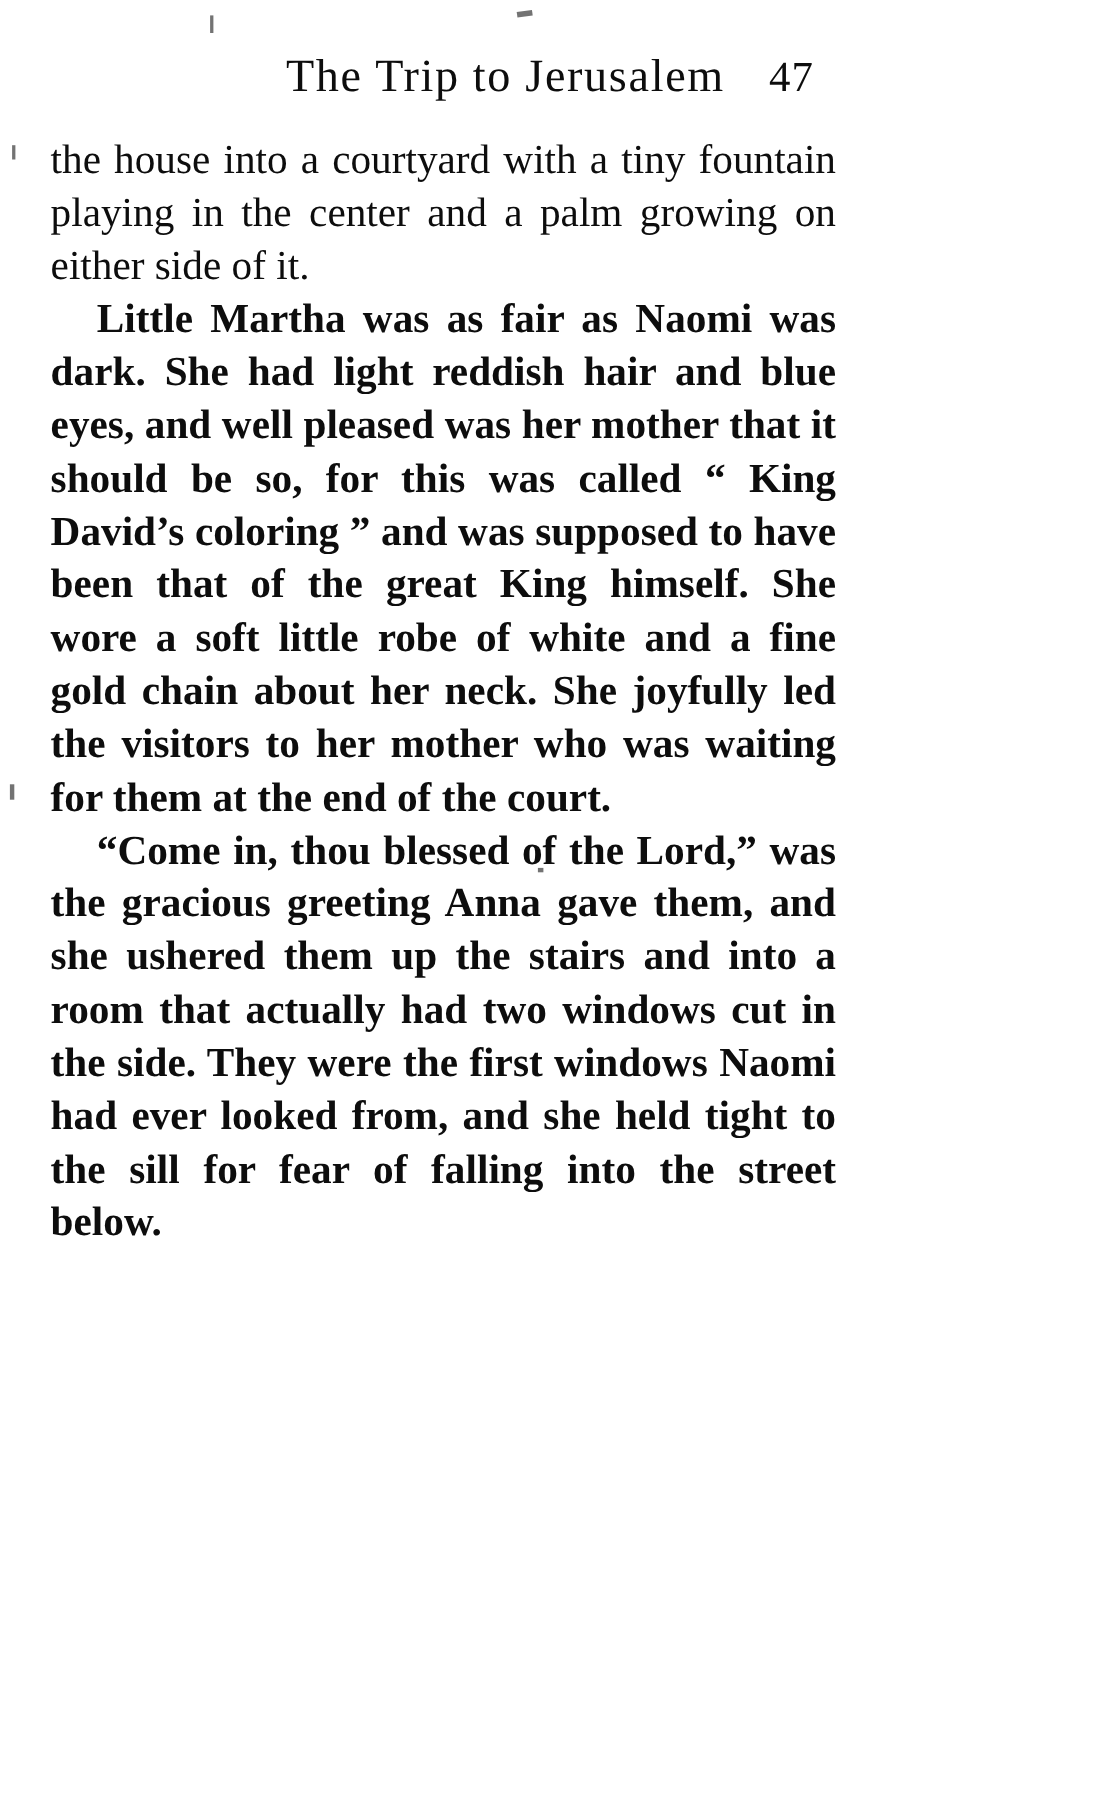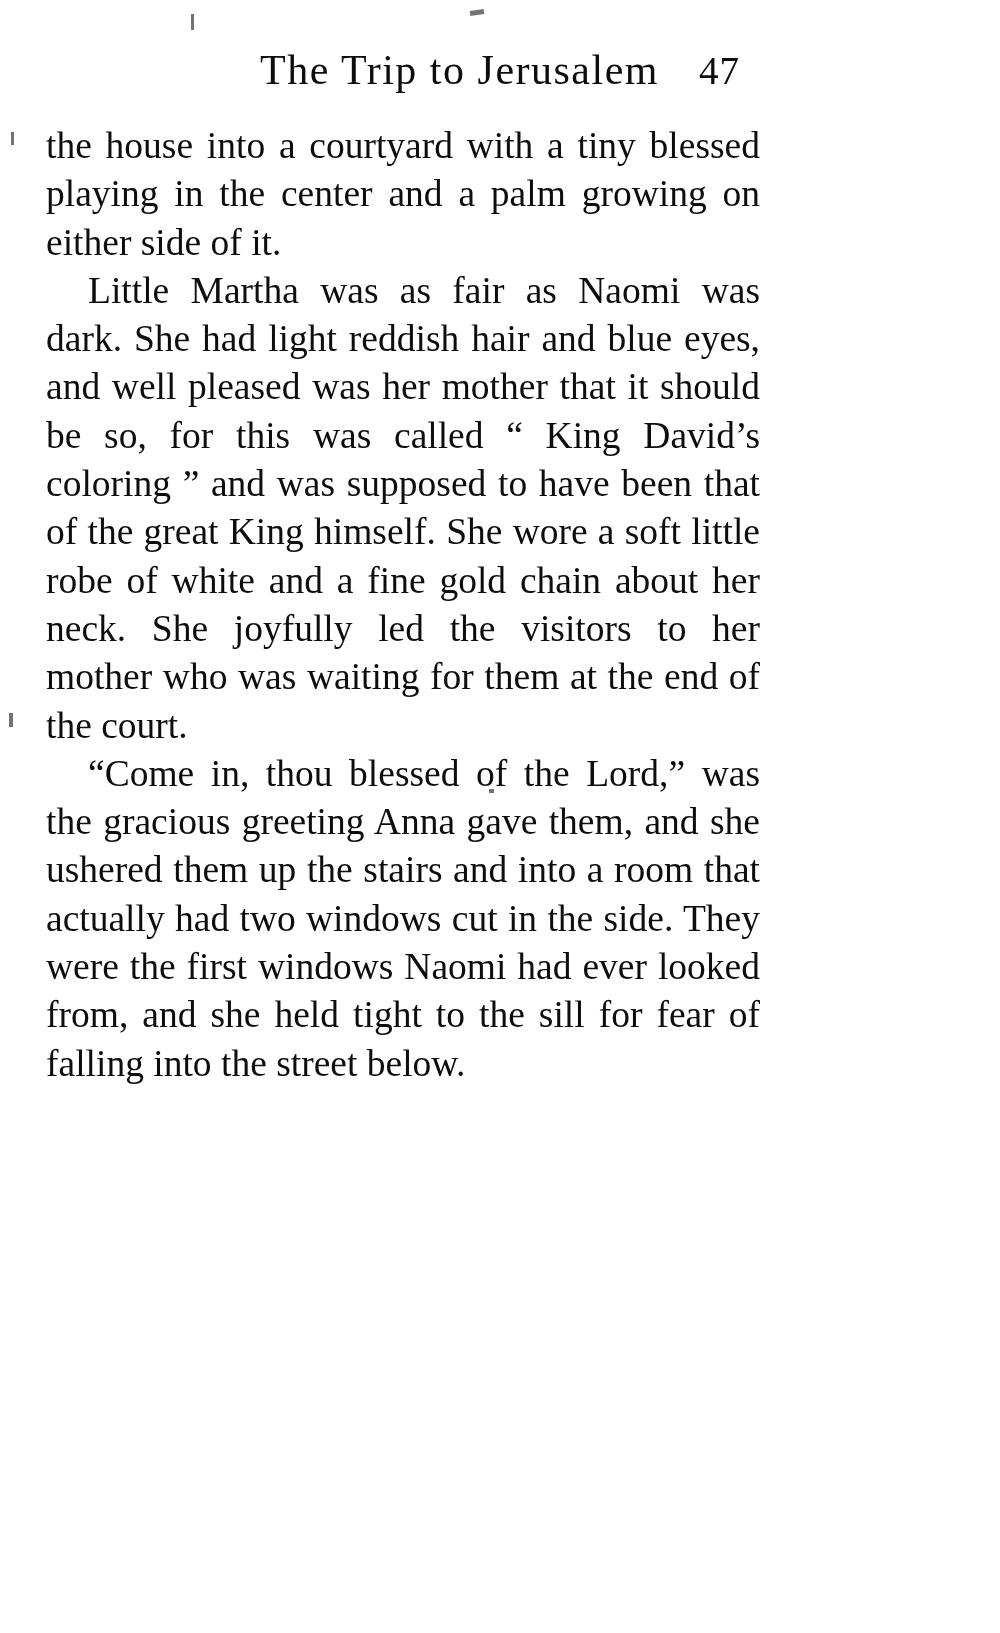"the house into a courtyard" p { text: blessed -> fountain }
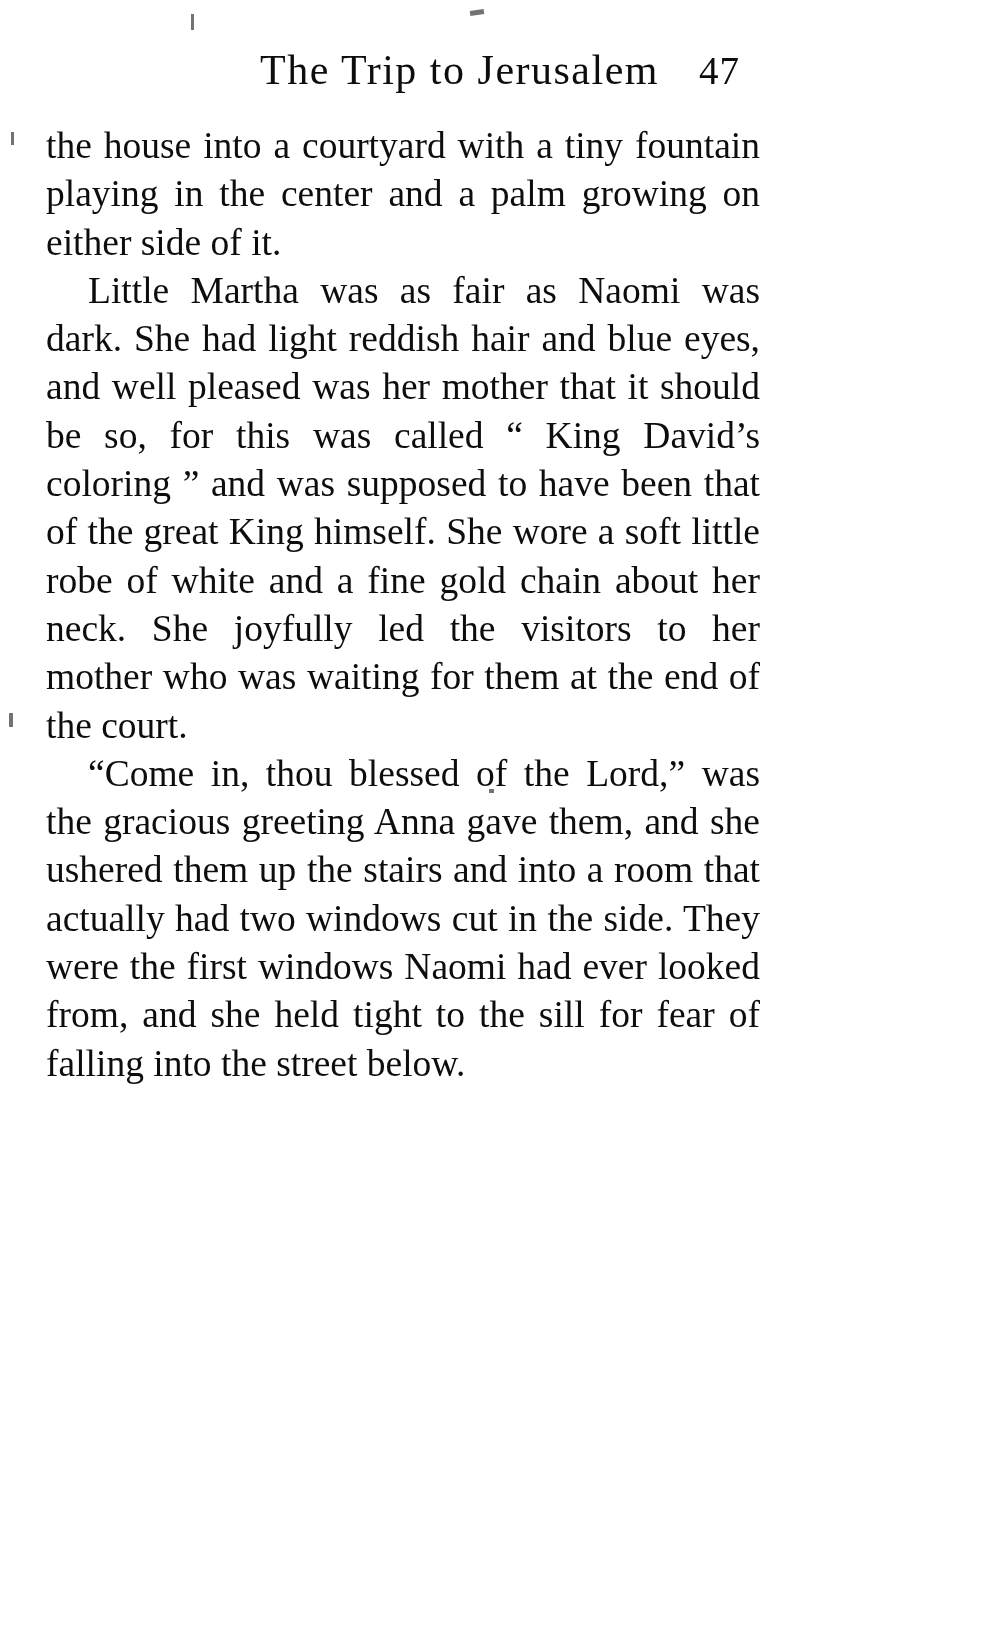"Little Martha was as fair" .body-text p.indent { font-weight: none -> bold }
